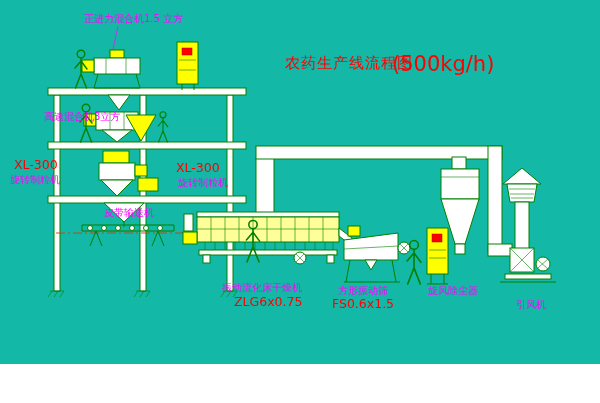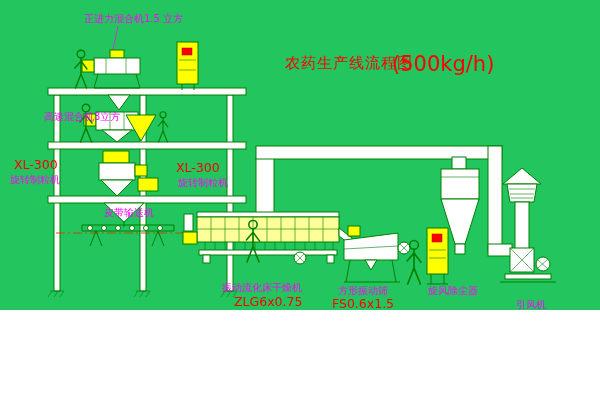"正进力混合机1.5 立方" #stage { background: #22c55e -> #14b8a6; height: 310px -> 364px }
